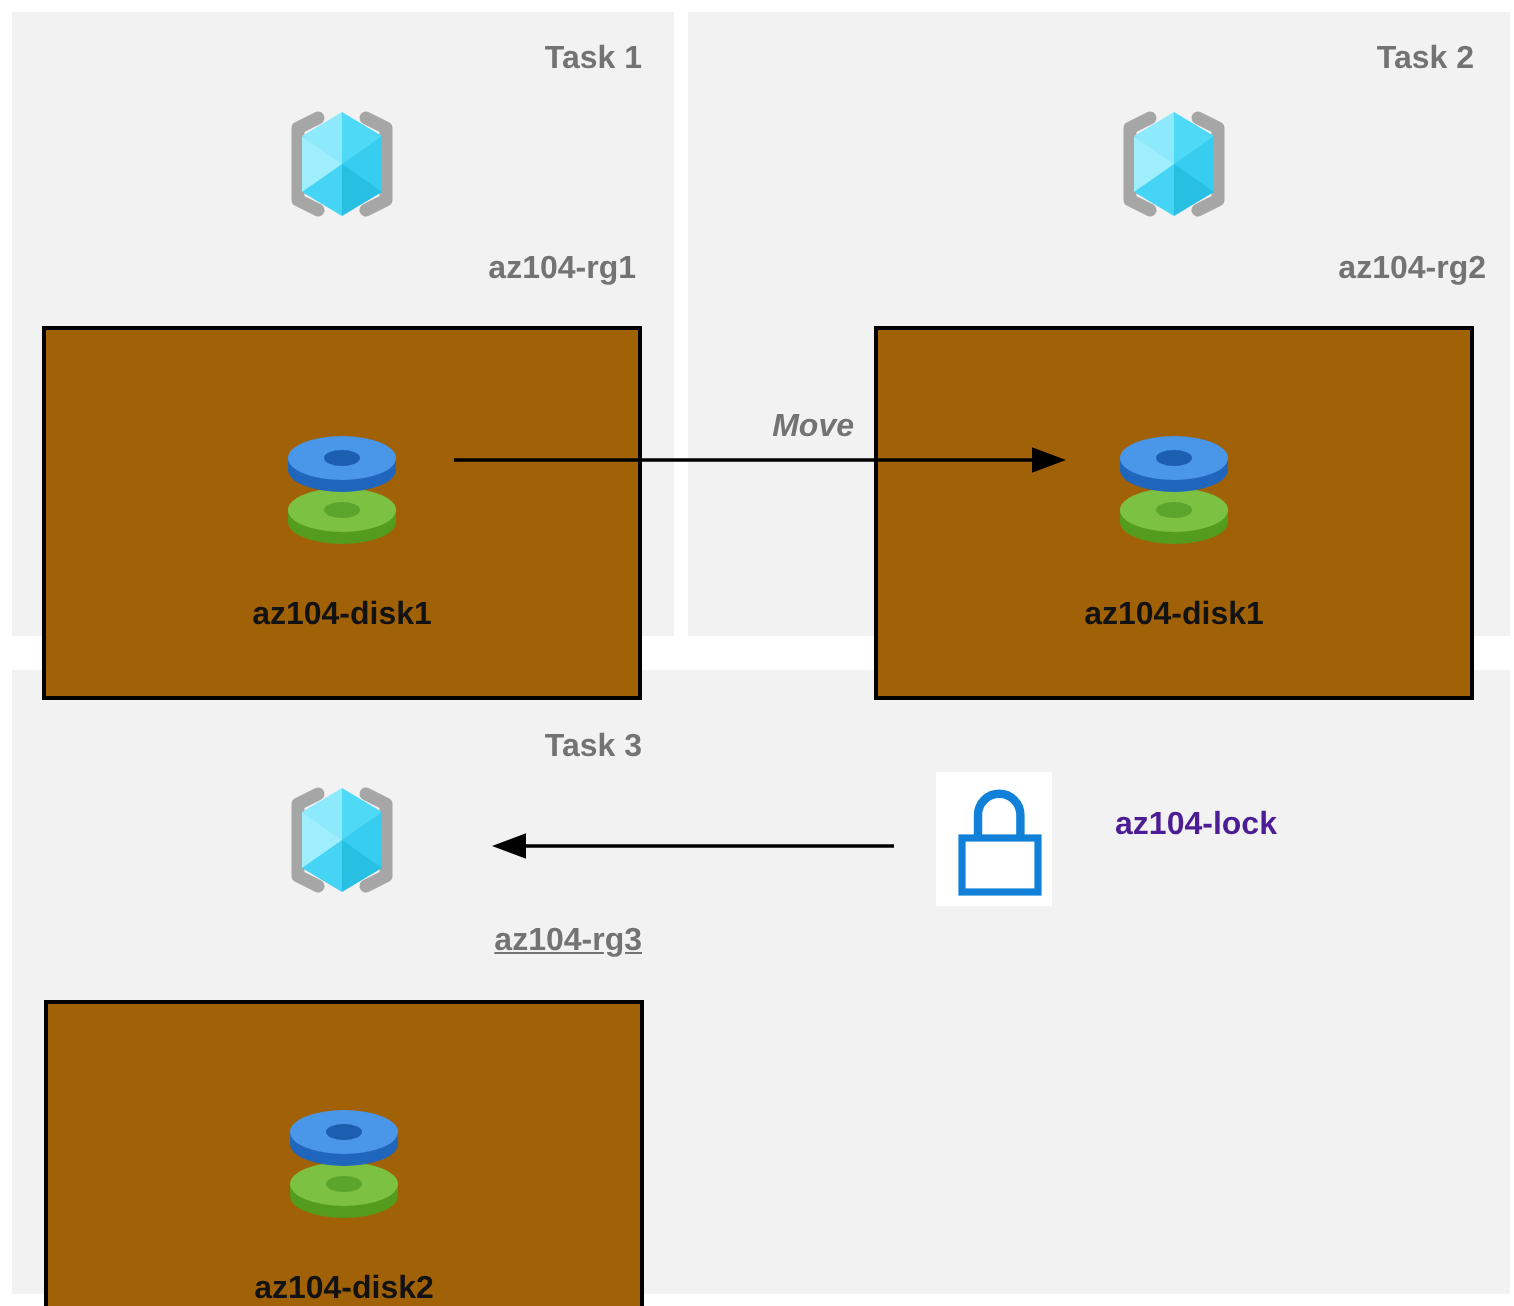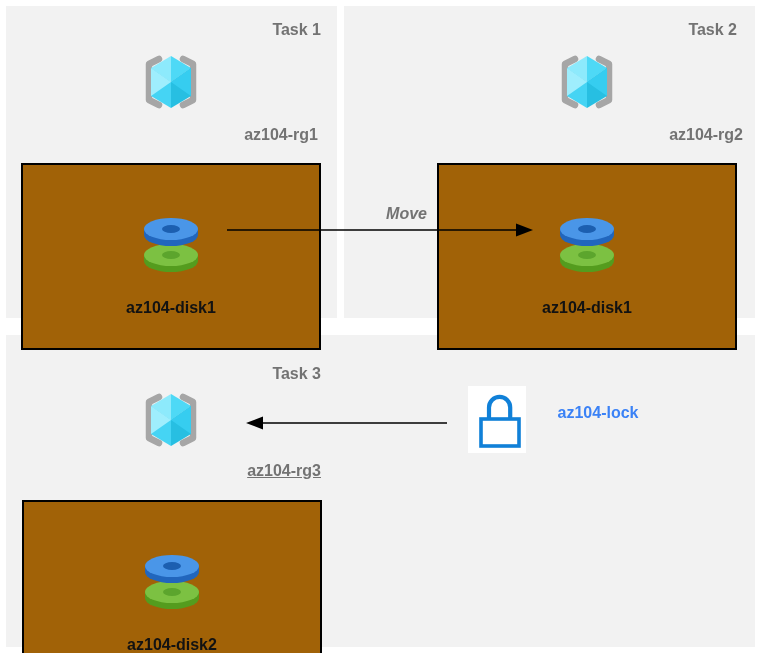"az104-lock" #lock-text { color: #3b82f6 -> #4c1d95 }
